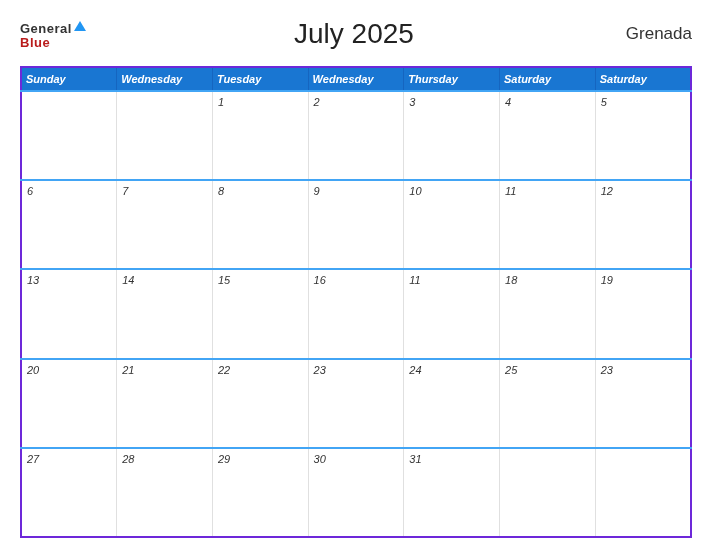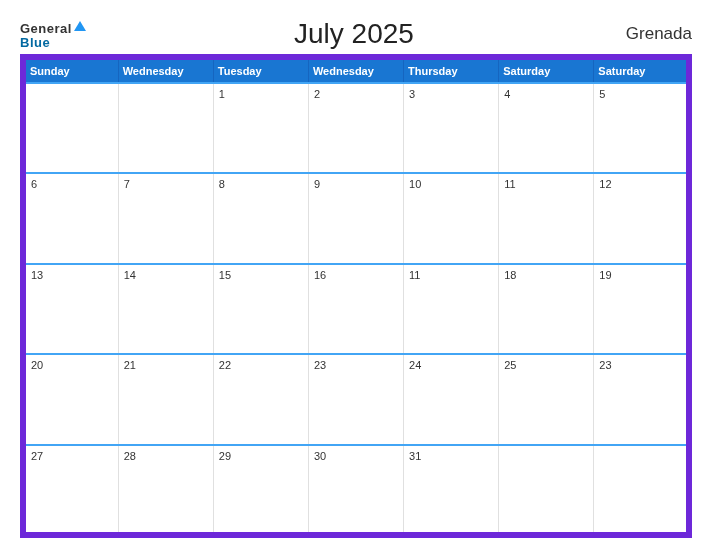"General" .header-row { margin-bottom: 4px -> 16px }
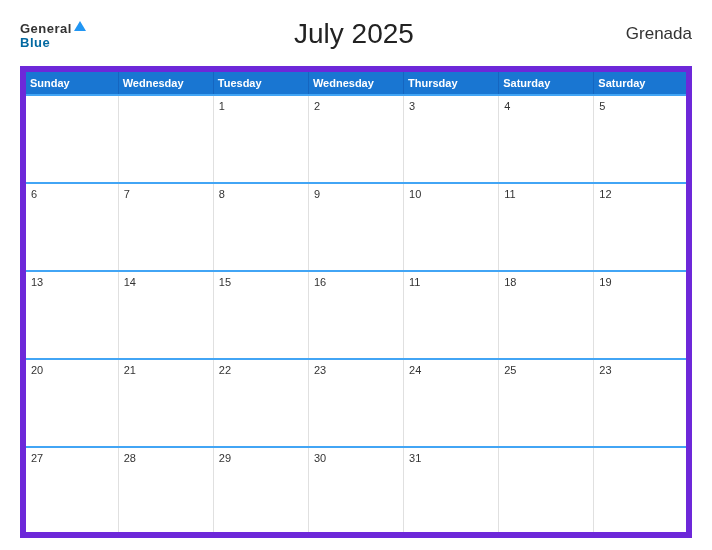"Blue" .logo-blue { color: #0369a1 -> #b91c1c }
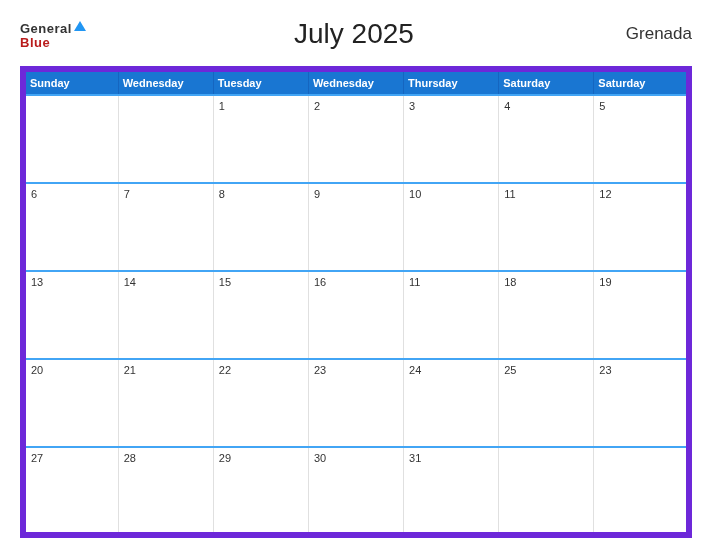"Sunday" .calendar { border: 6px solid #6d28d9 -> 2px solid #6d28d9; font-style: none -> italic }
